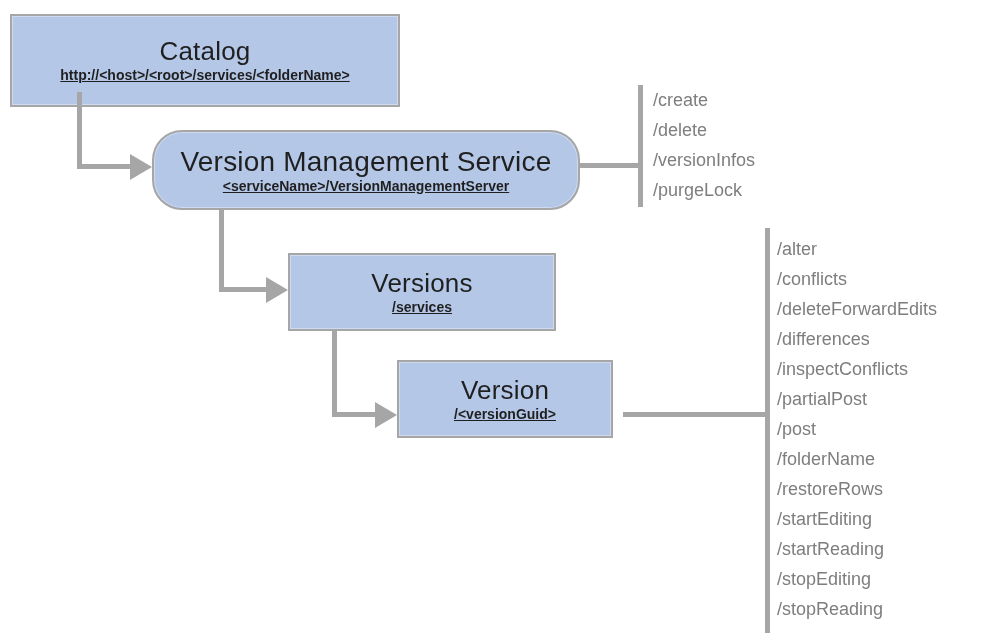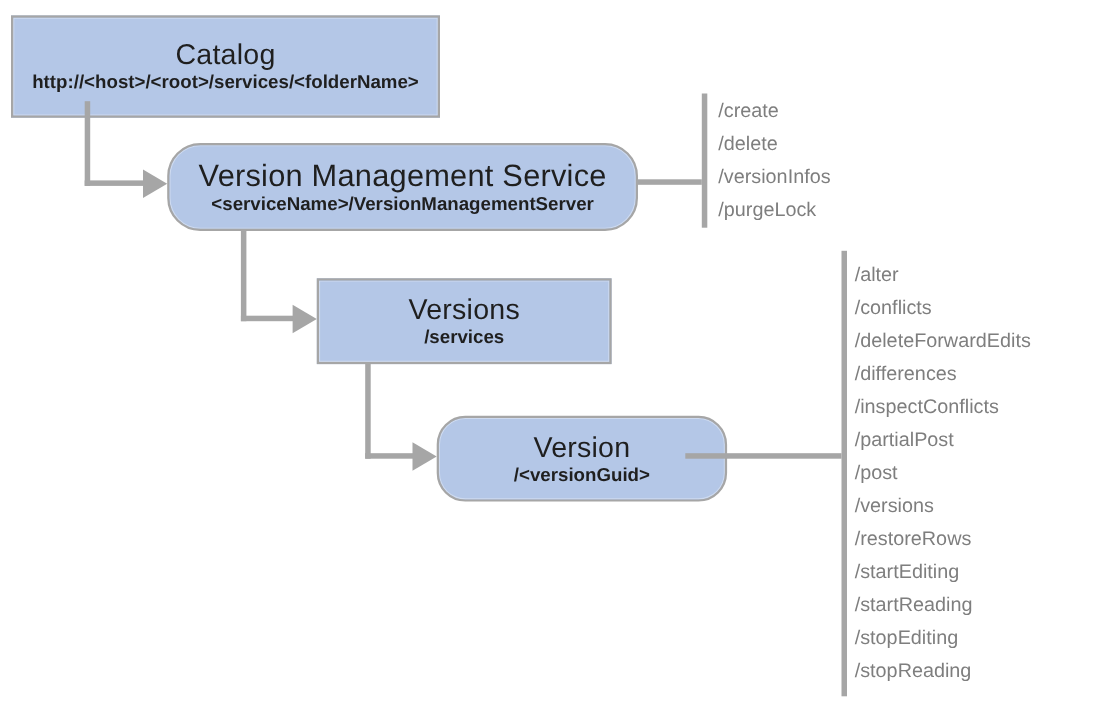"http://<host>/<root>/services/<folderNam" .node-subtitle { font-size: 17px -> 14px; text-decoration: none -> underline }
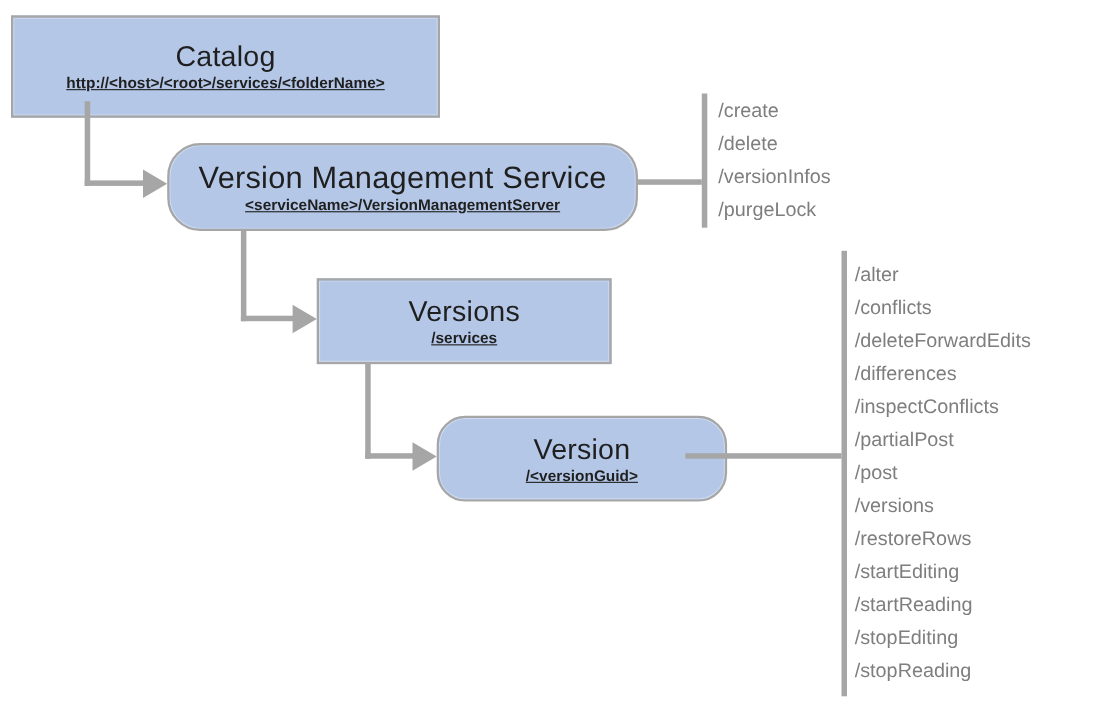"Version" div.node { border-radius: 26px -> none; top: 378px -> 360px; width: 264px -> 216px }
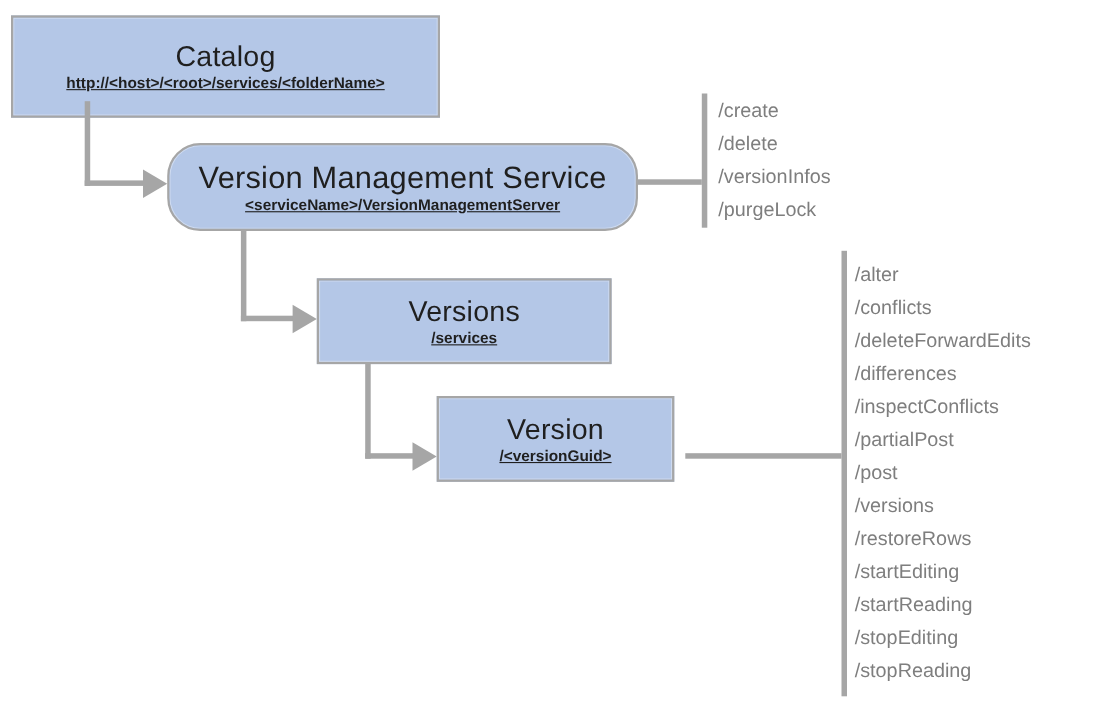"/versions" div.op-item { text: /versions -> /folderName }
